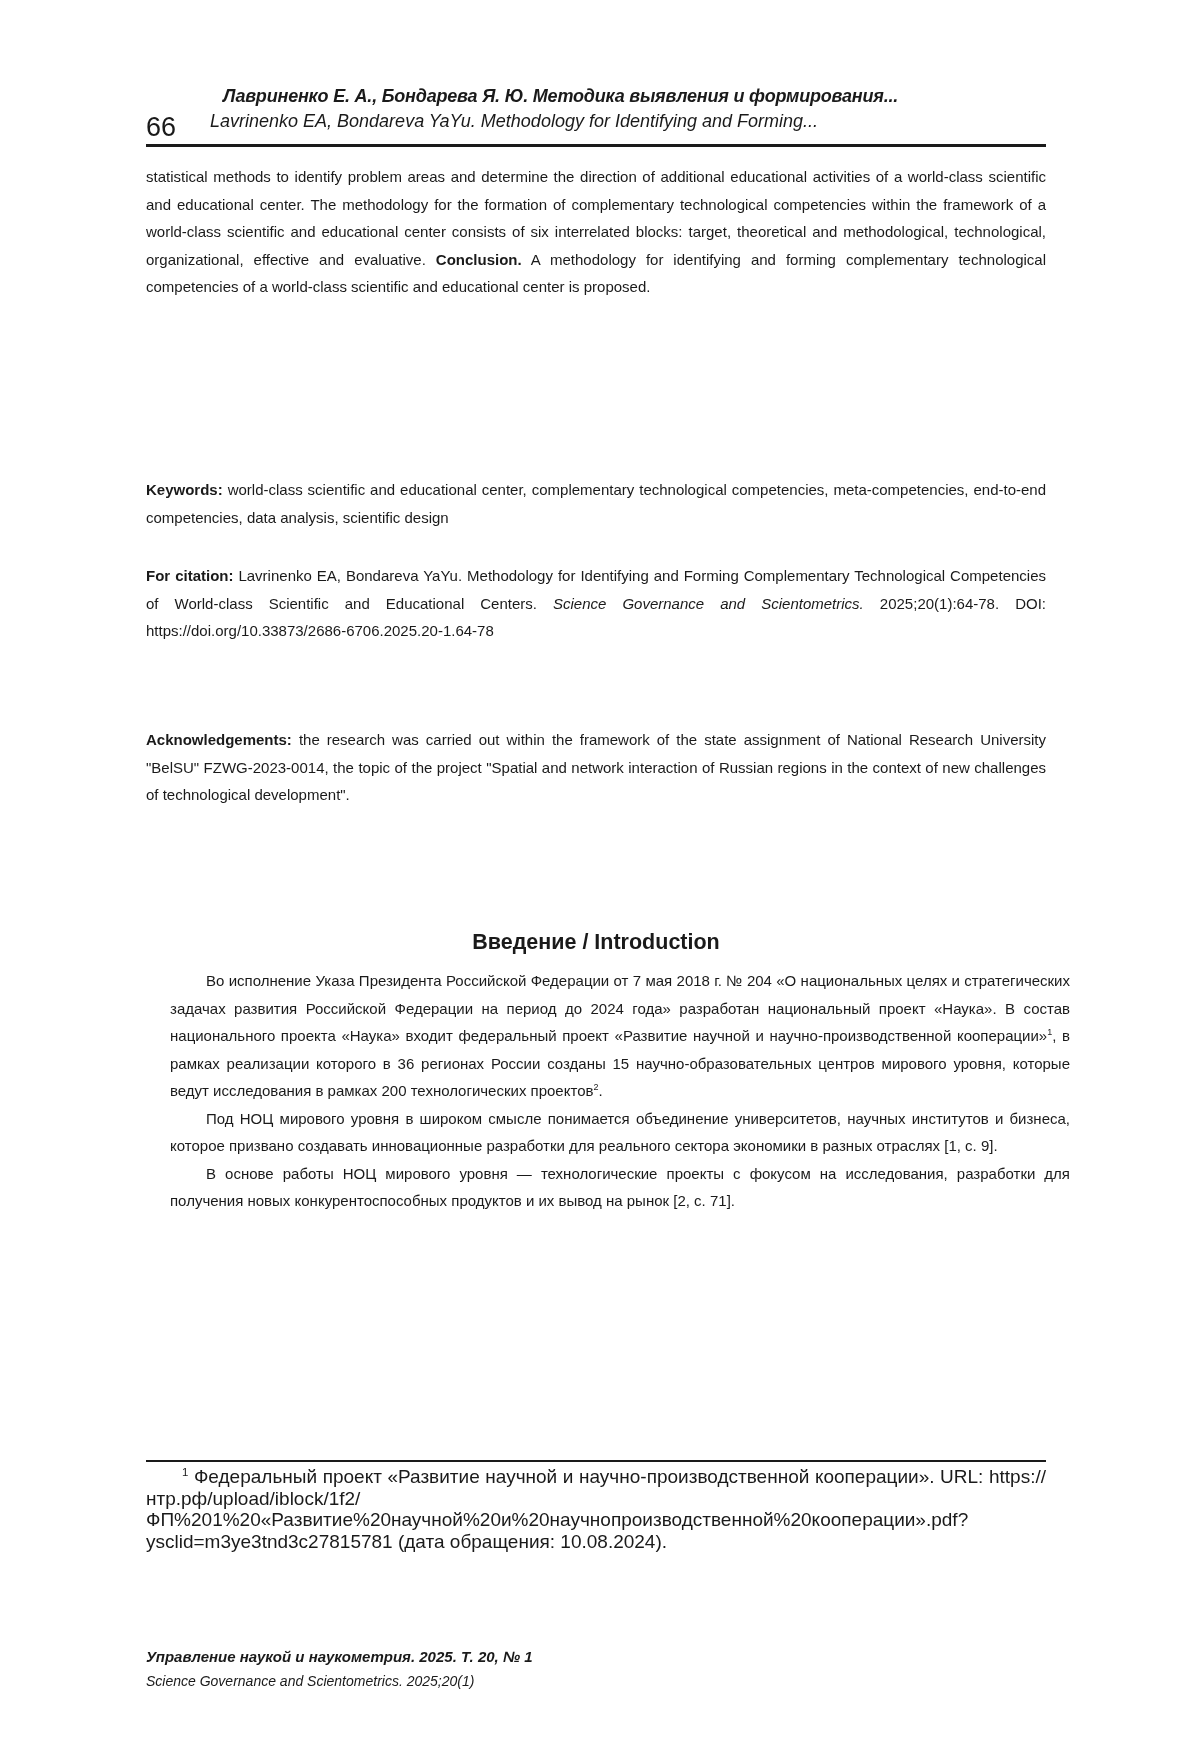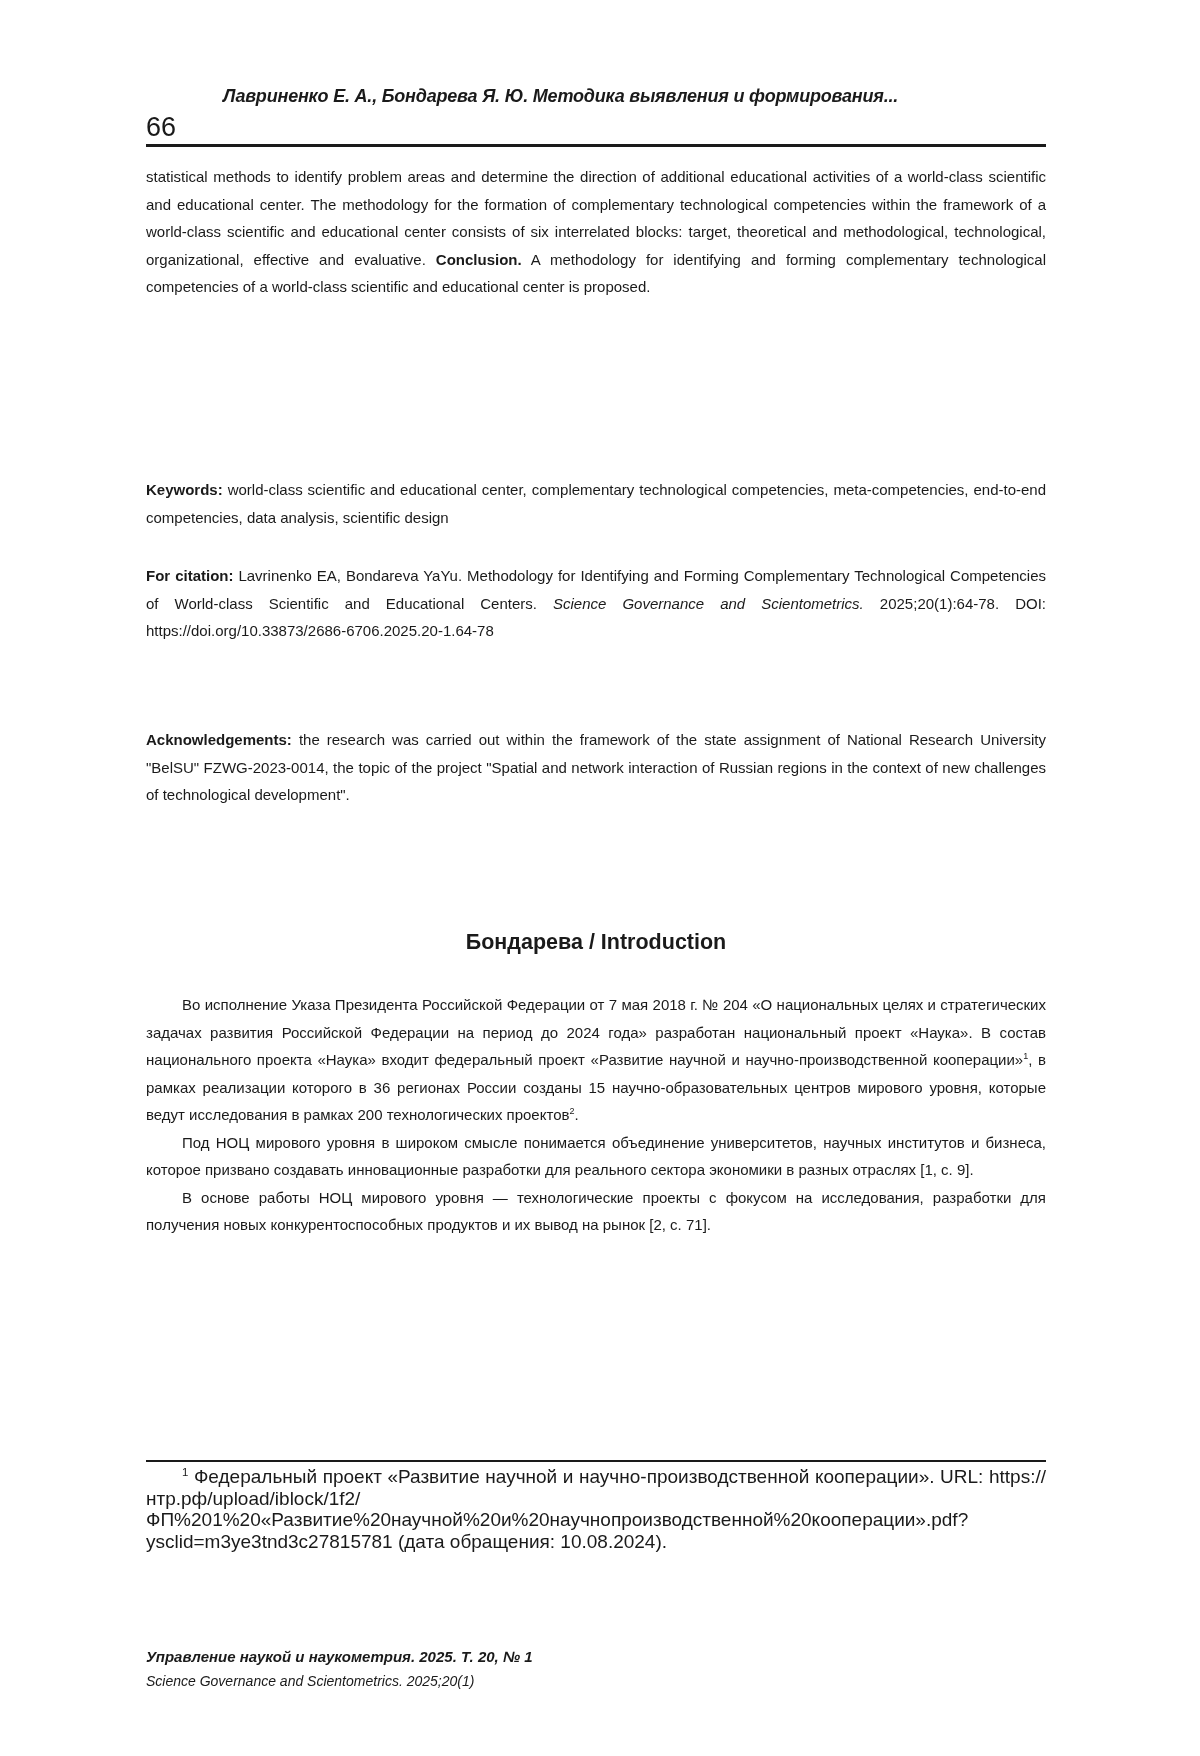"Lavrinenko EA, Bondareva YaYu. Methodology for Identifying and" span.rh-en { html: none -> <span>Lavrinenko EA, Bondareva YaYu. Methodology for Identifying and Forming...</span> }
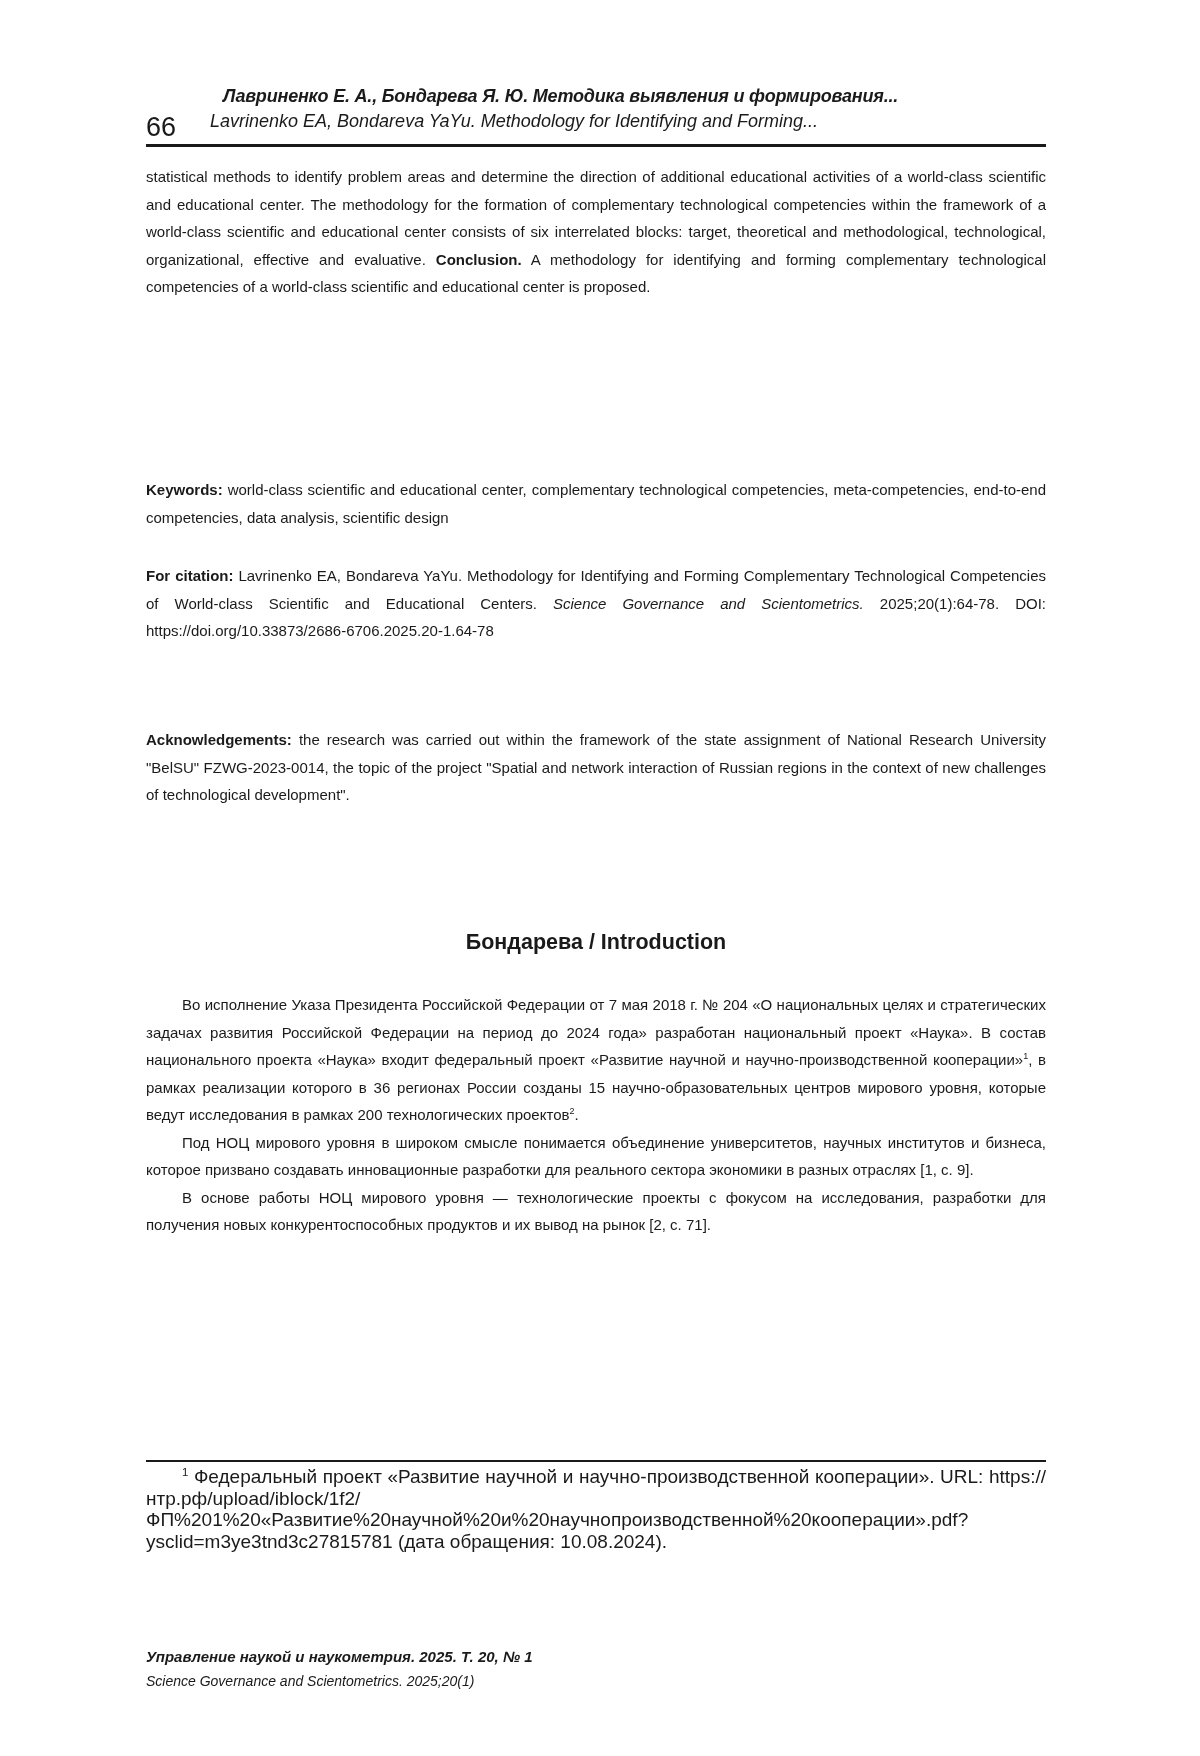"Бондарева / Introduction" div.section-title { text: Бондарева -> Введение }
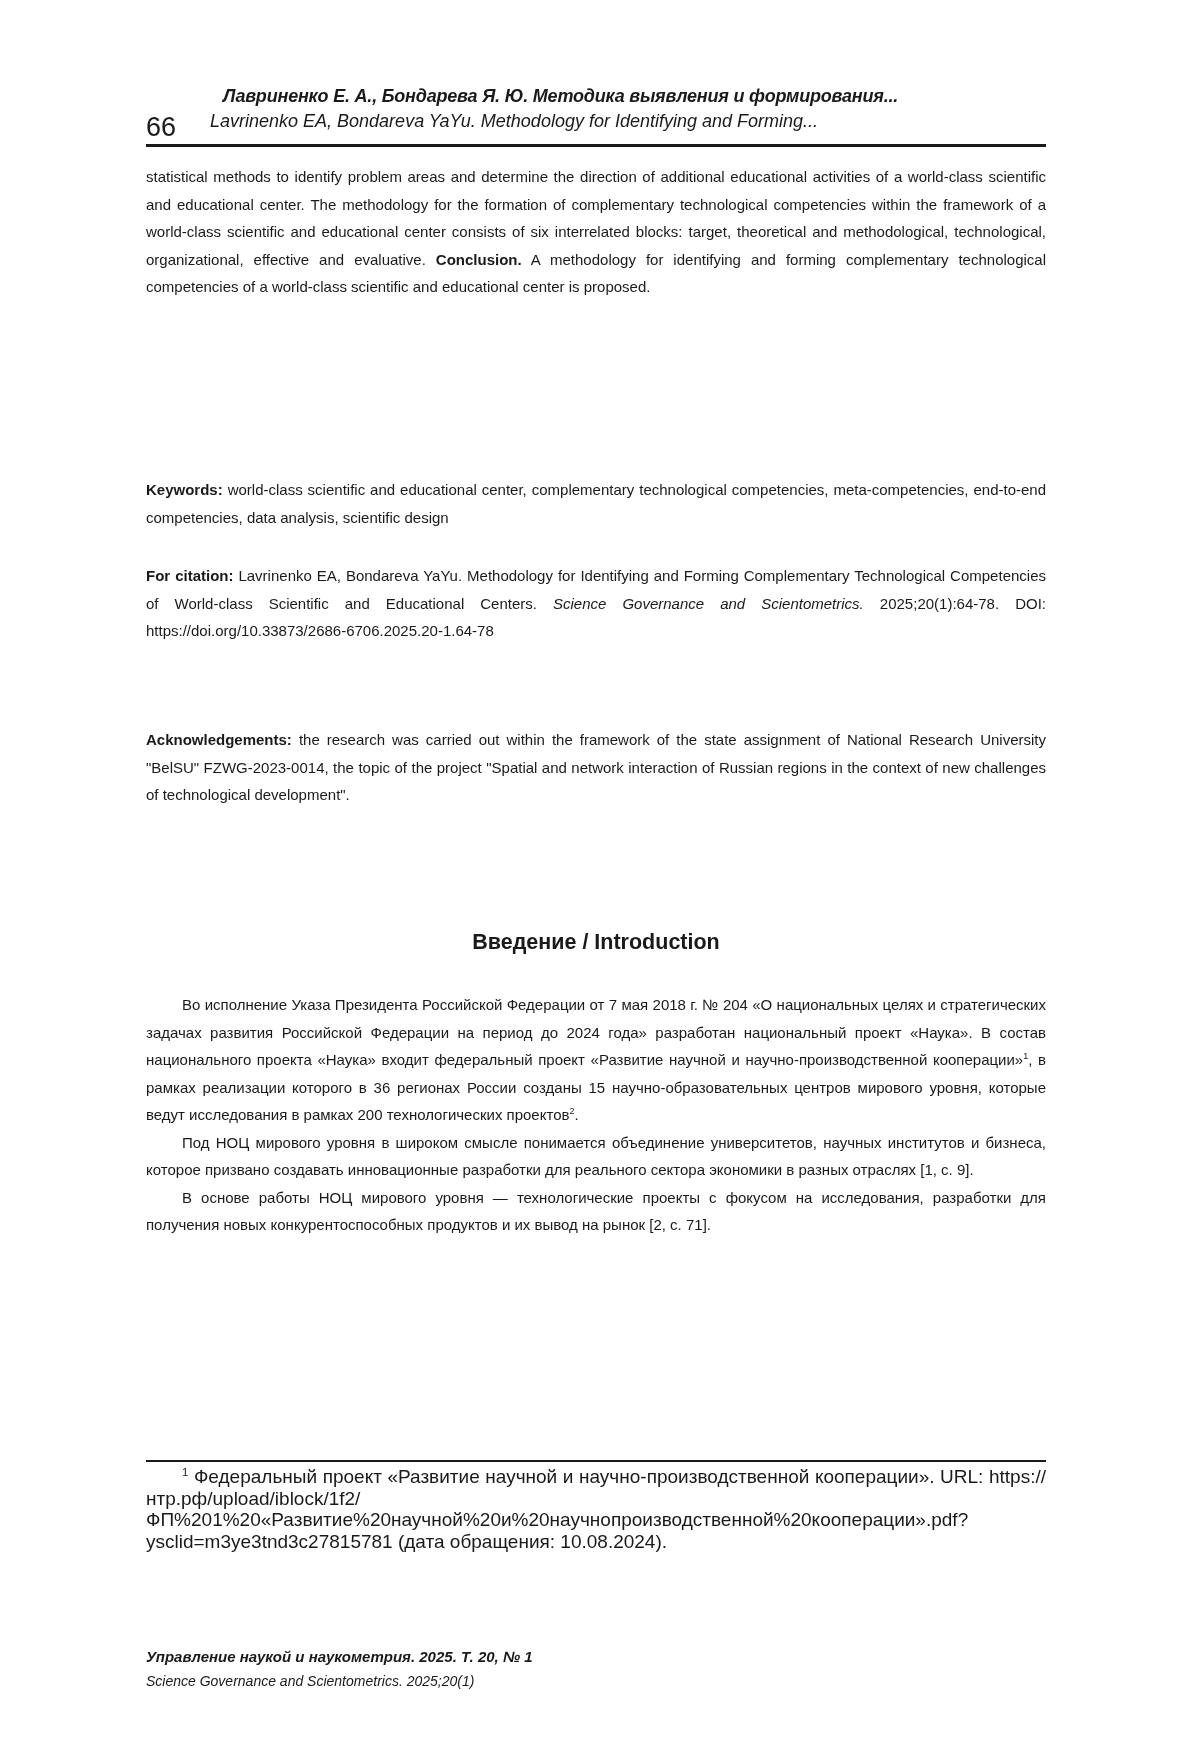"Во исполнение Указа Президента" #intro { margin-left: none -> 24px; top: 991px -> 967px }
